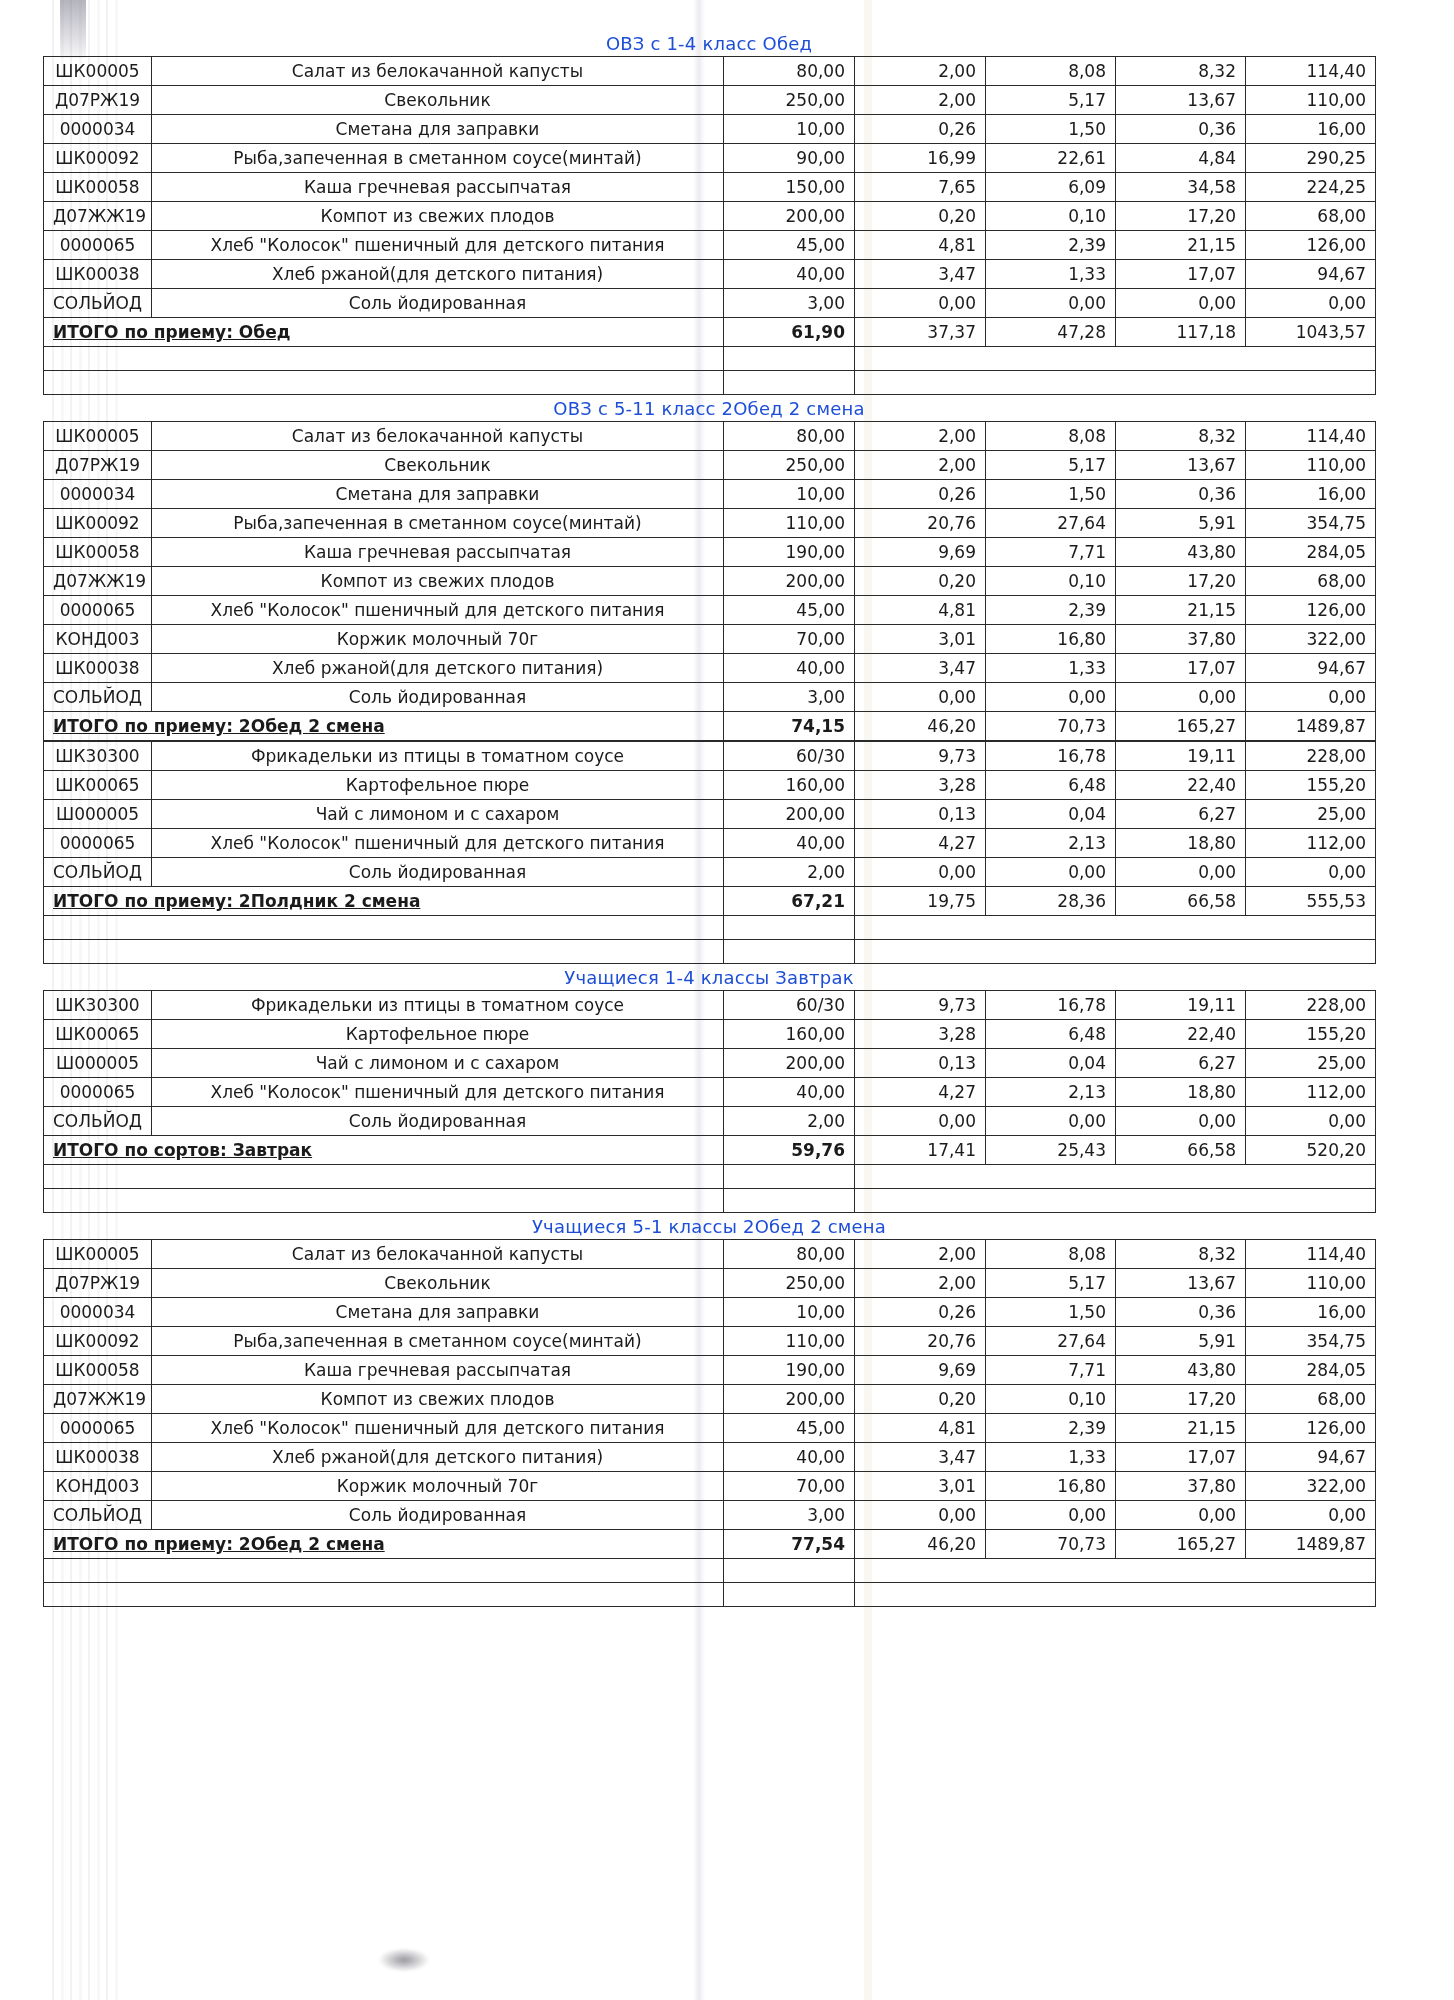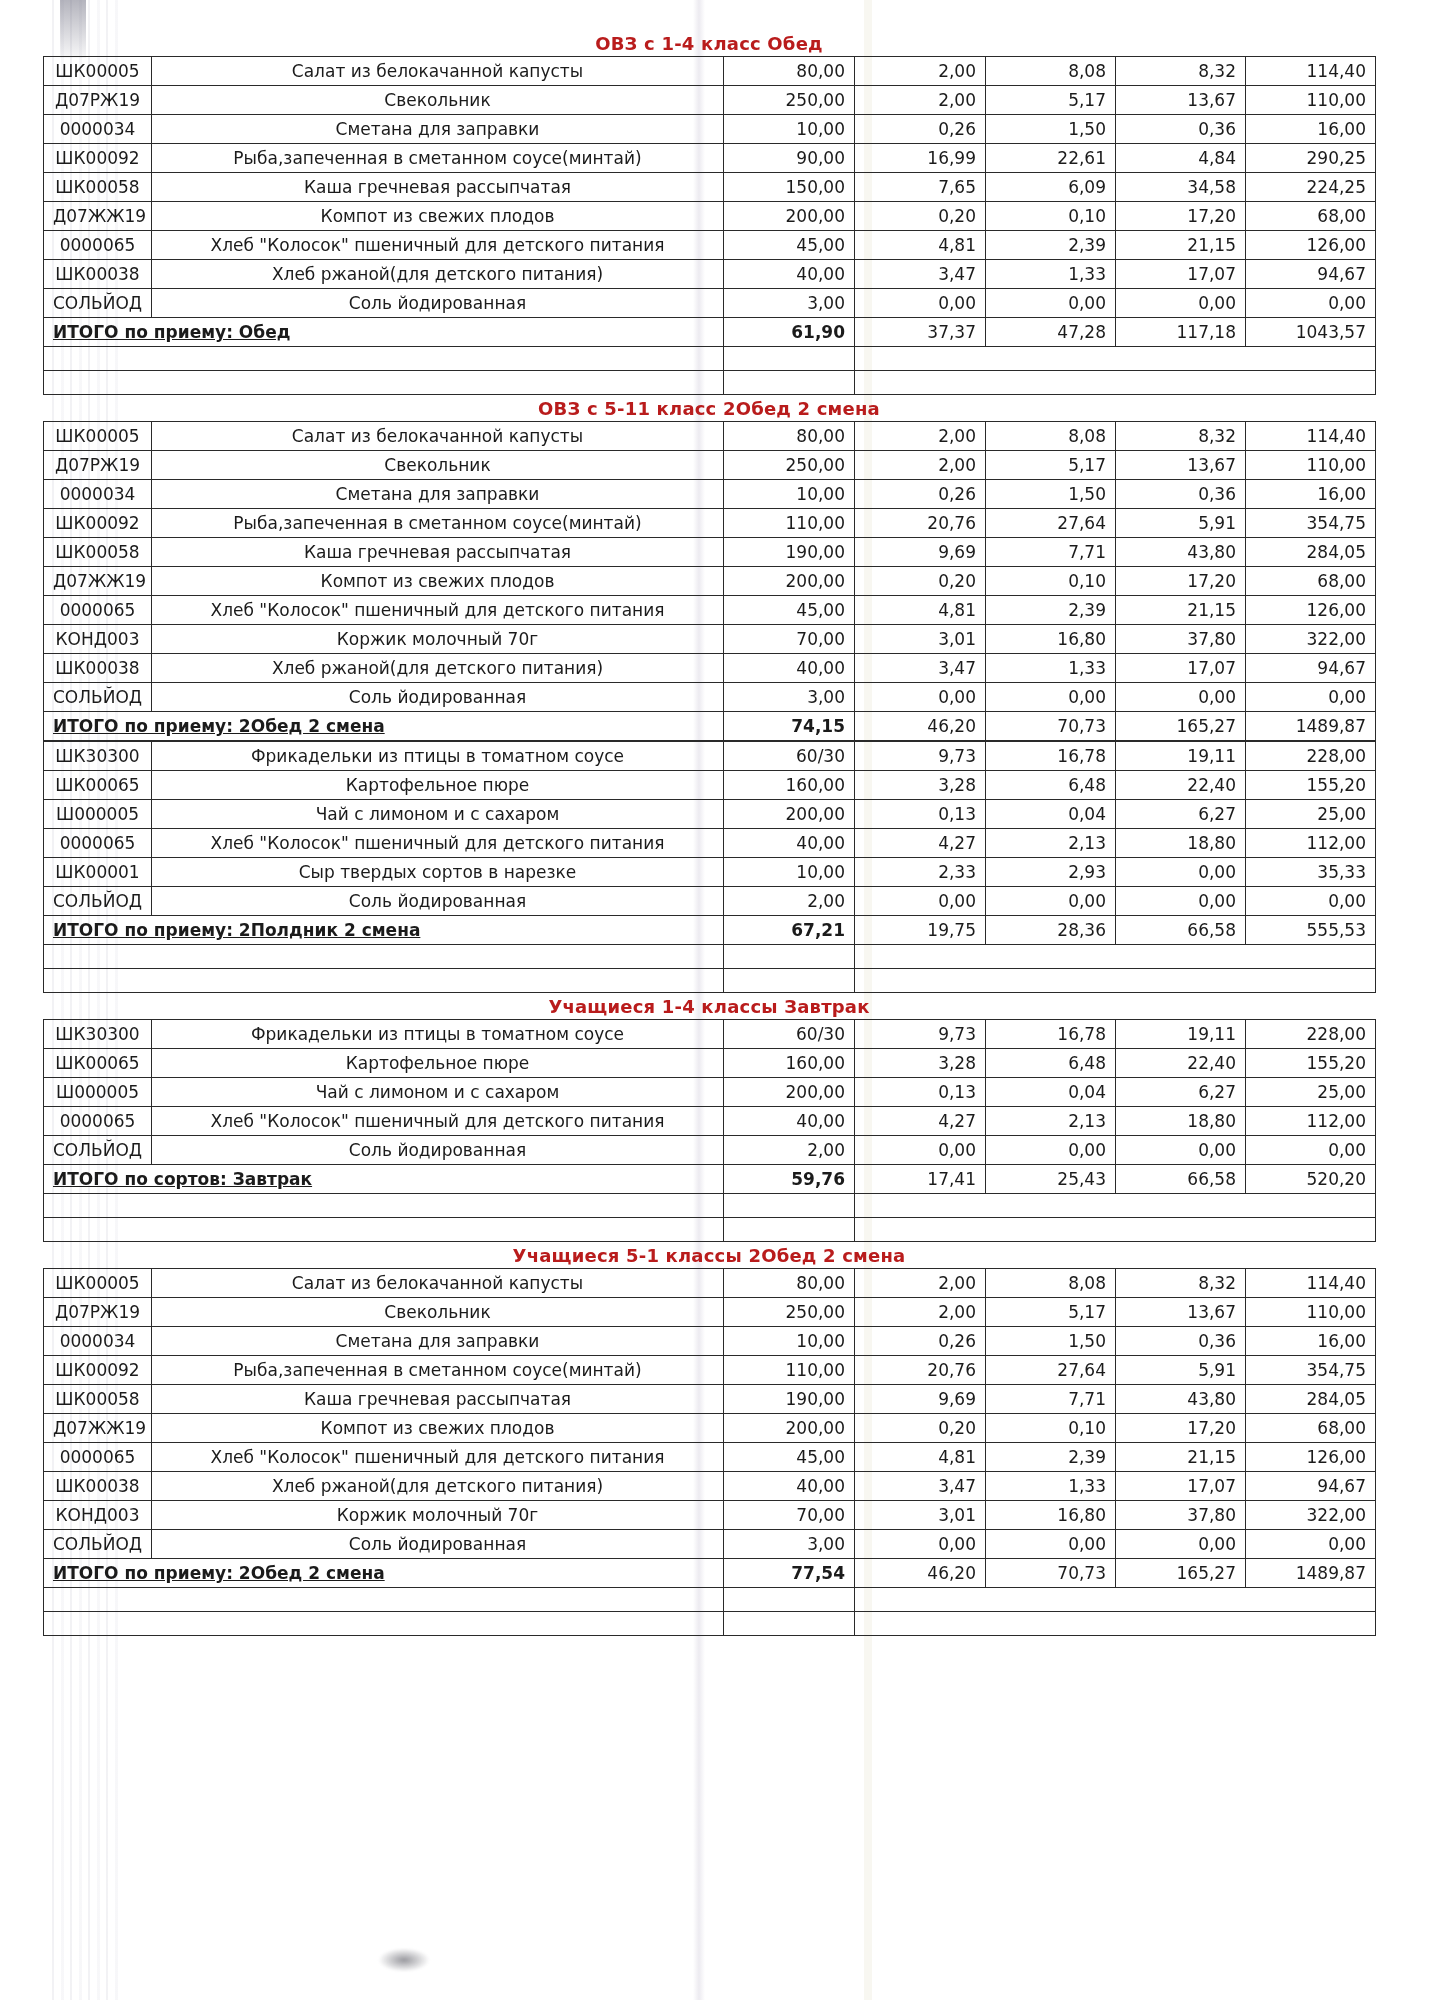"ОВЗ с 1-4 класс Обед" .section-title { color: #b91c1c -> #1d4ed8; font-weight: bold -> normal }
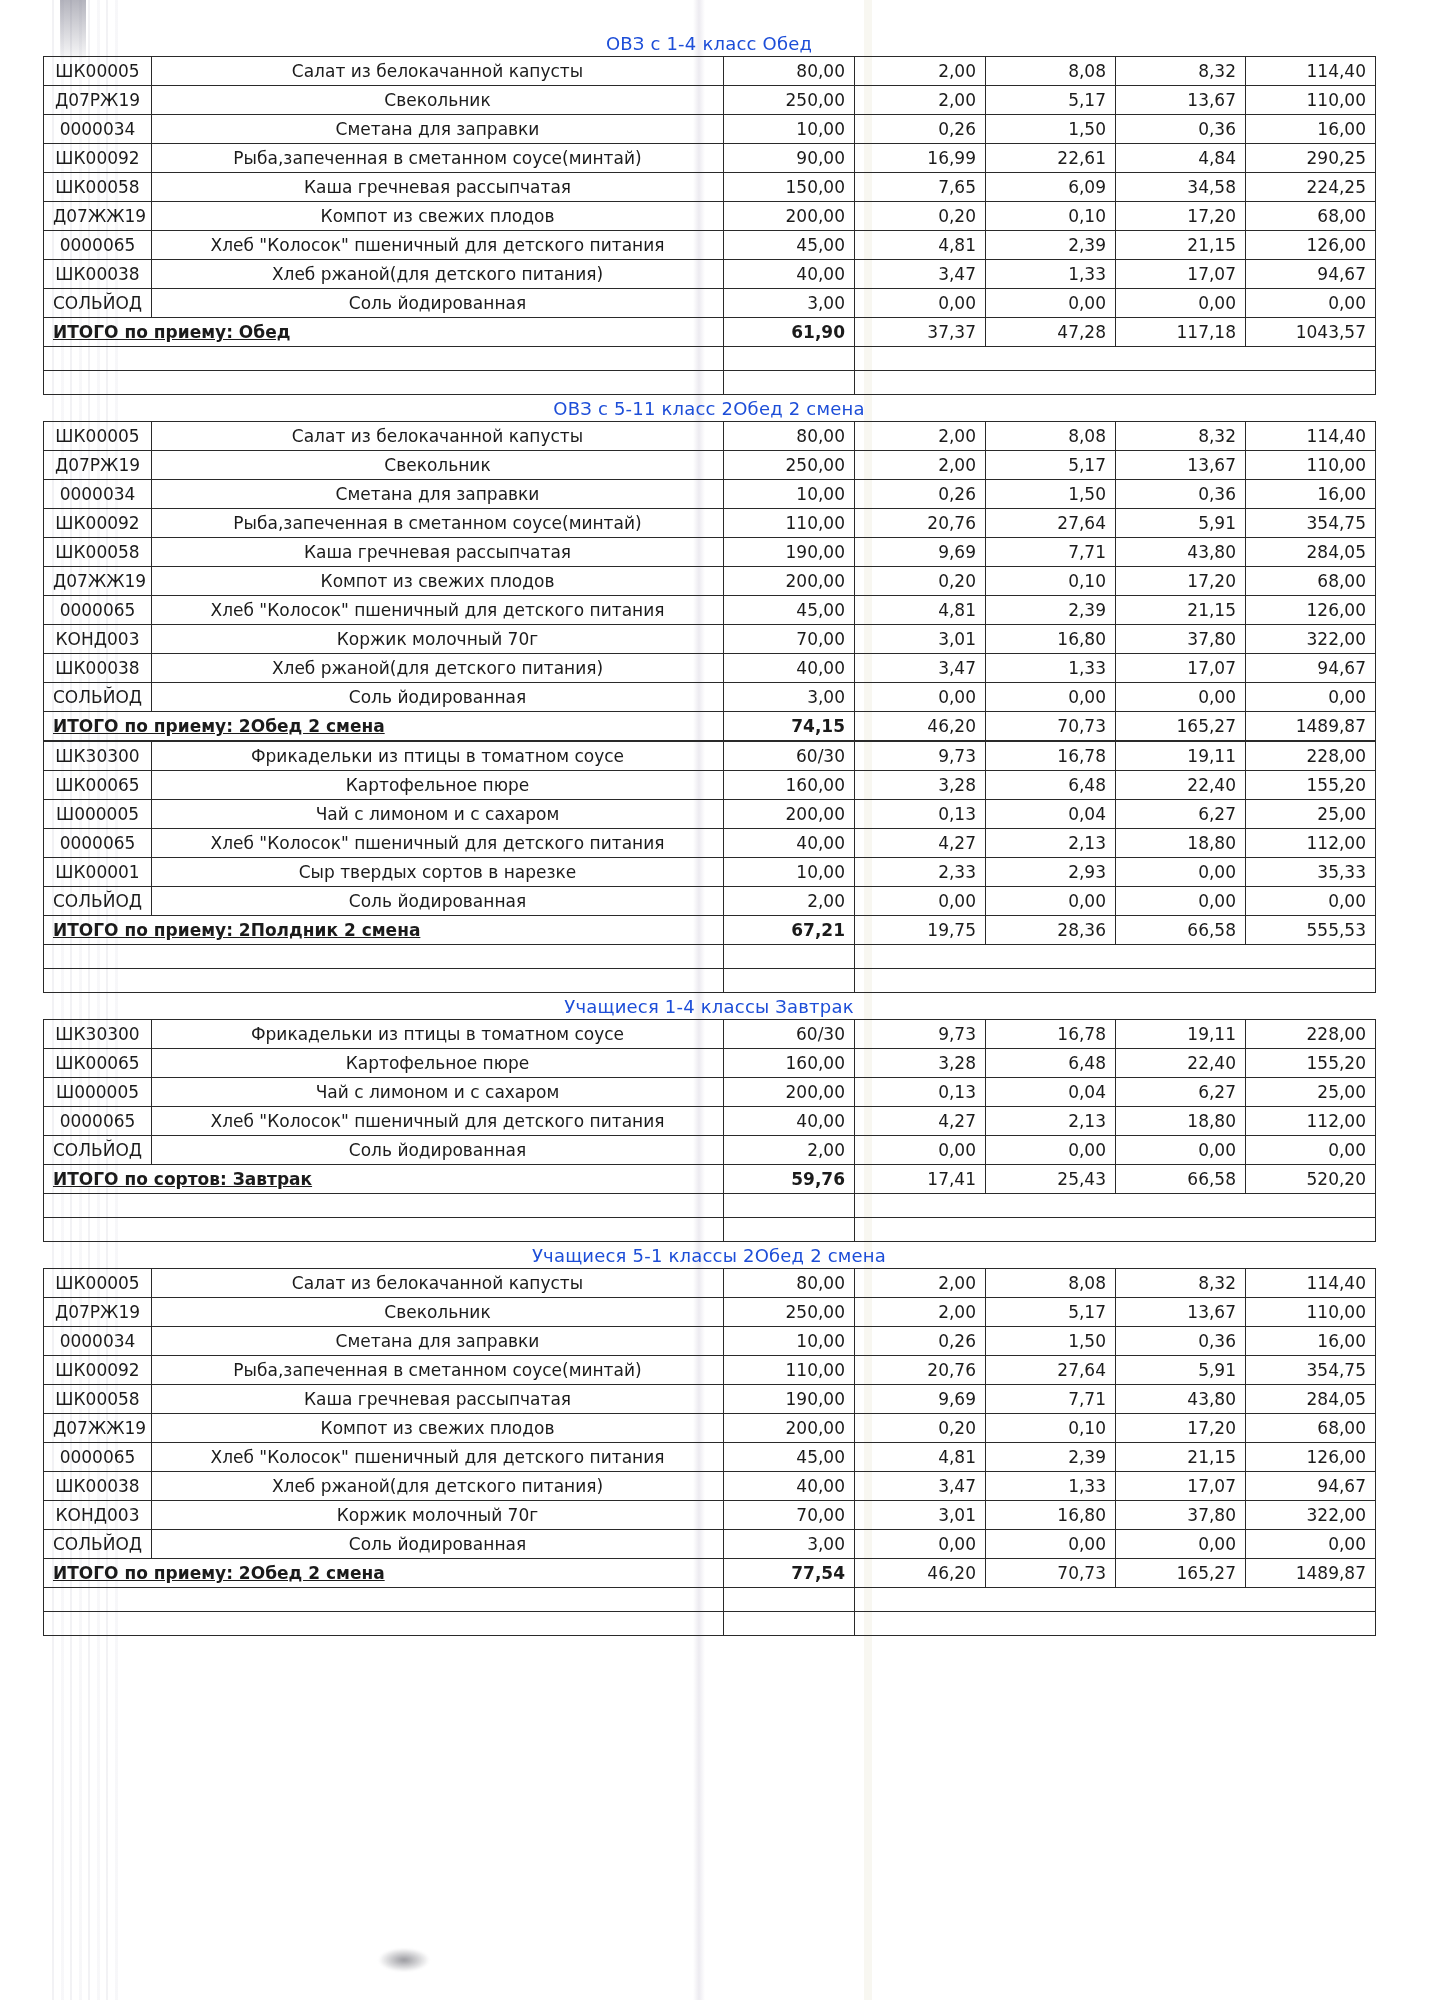"ШК00001" tr { html: <tr> <td>ШК00001</td> <td>Сыр твердых сортов в нарезке</td> <td>10,00</td> <td>2,33</td> <td>2,93</td> <td>0,00</td> <td>35,33</td> </tr> -> none }
